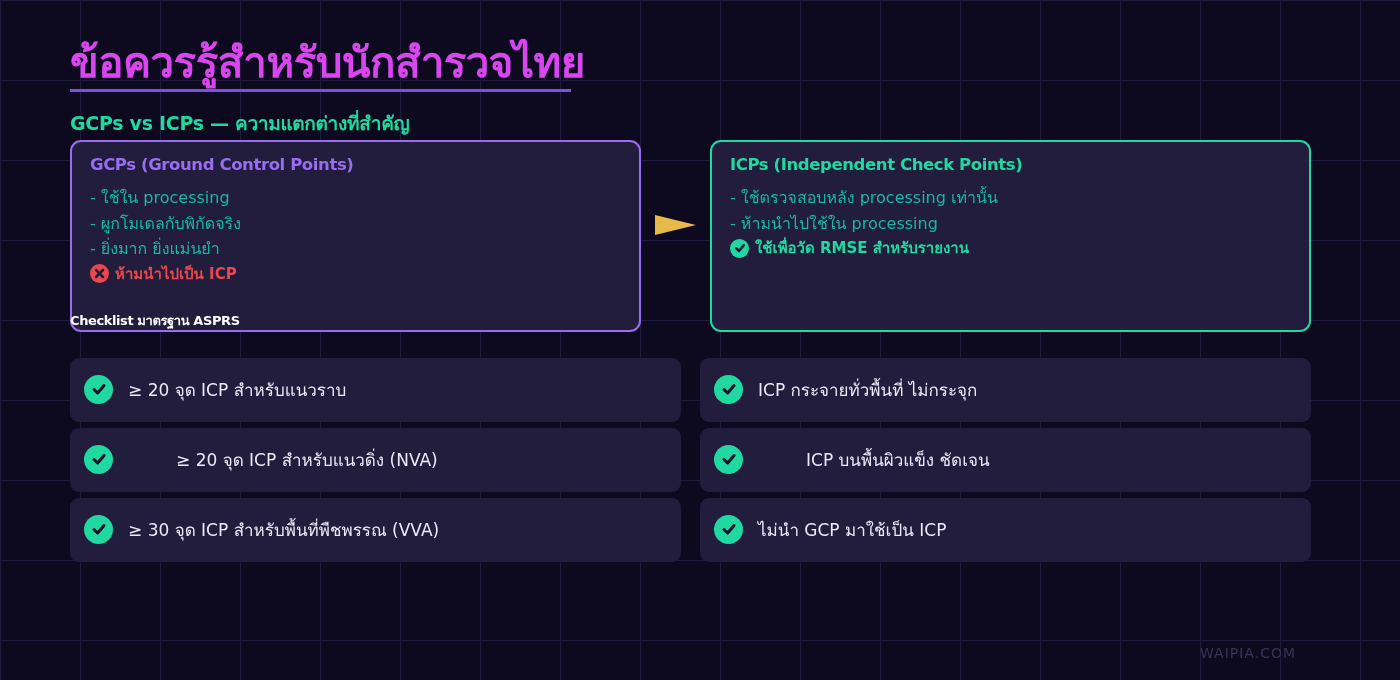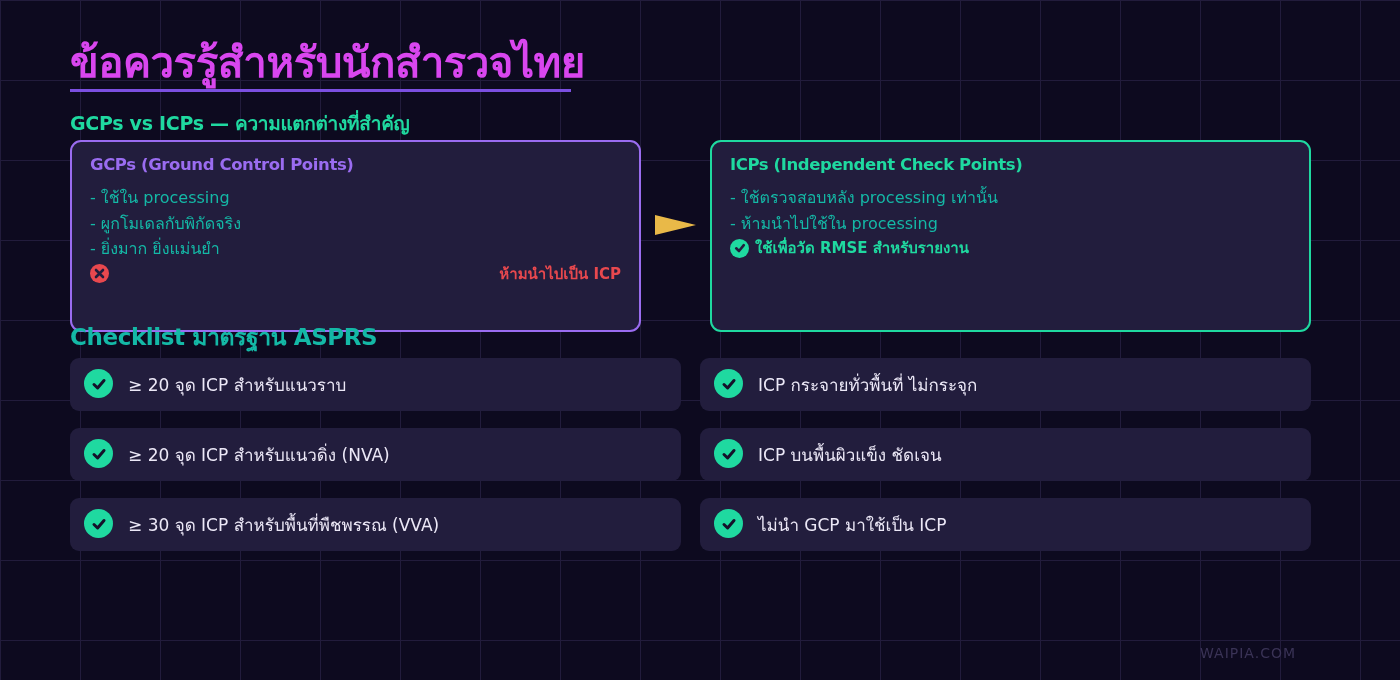"ห้ามนำไปเป็น ICP" .gcp .box-foot { justify-content: space-between -> none }
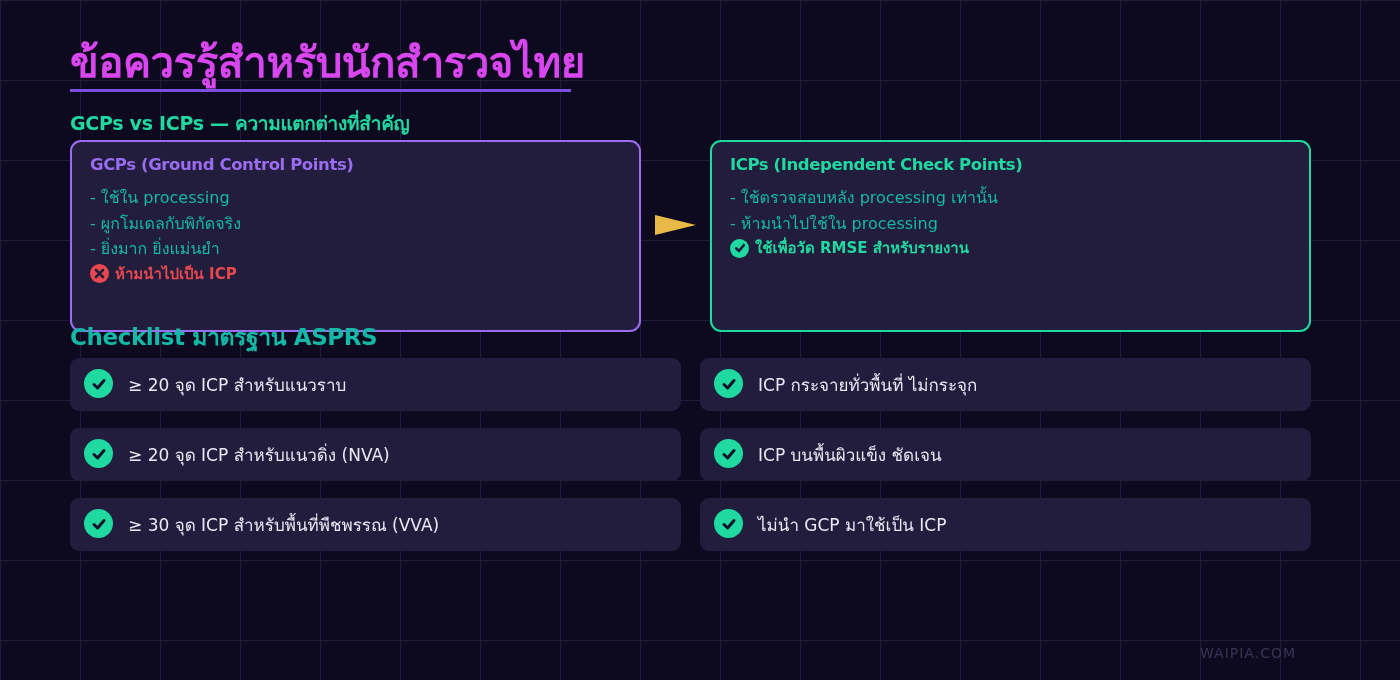"Checklist มาตรฐาน ASPRS" .checklist-title { color: #14b8a6 -> #ffffff; font-size: 23px -> 13px; top: 323px -> 307px }
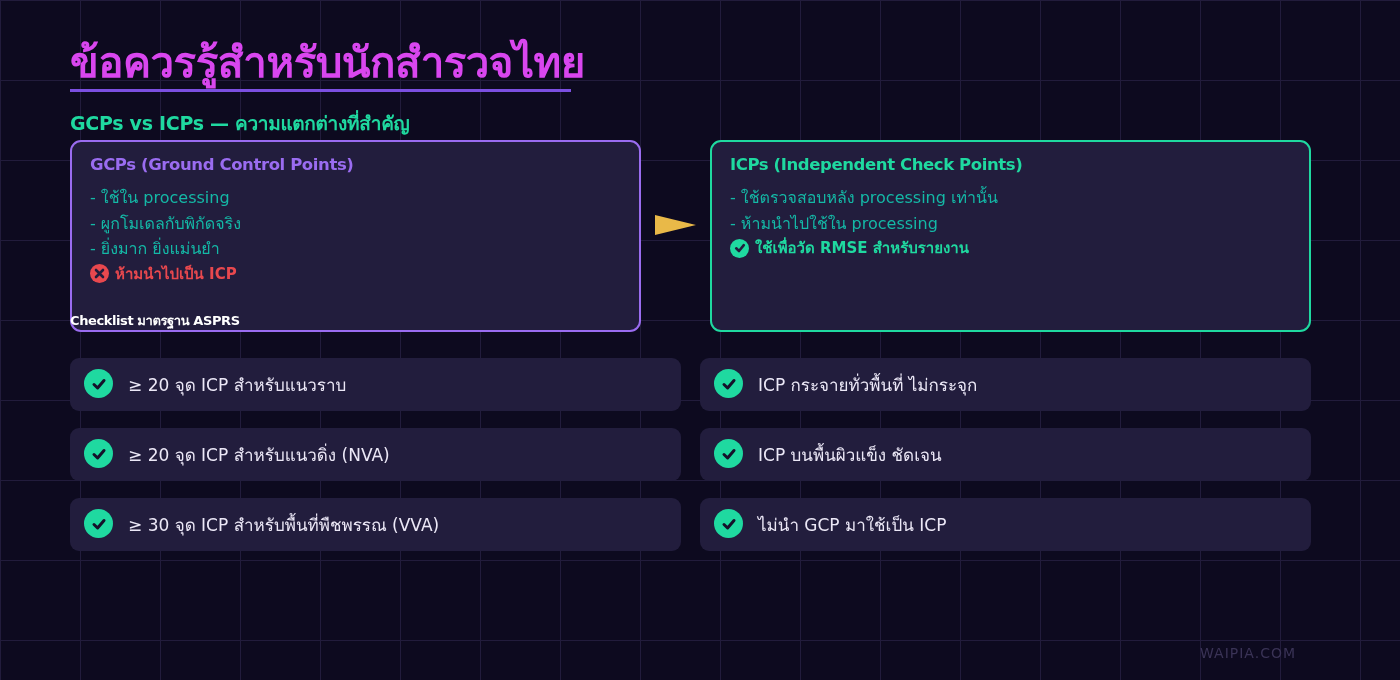"≥ 20 จุด ICP สำหรับแนวราบ" .check-card { height: 53px -> 64px }
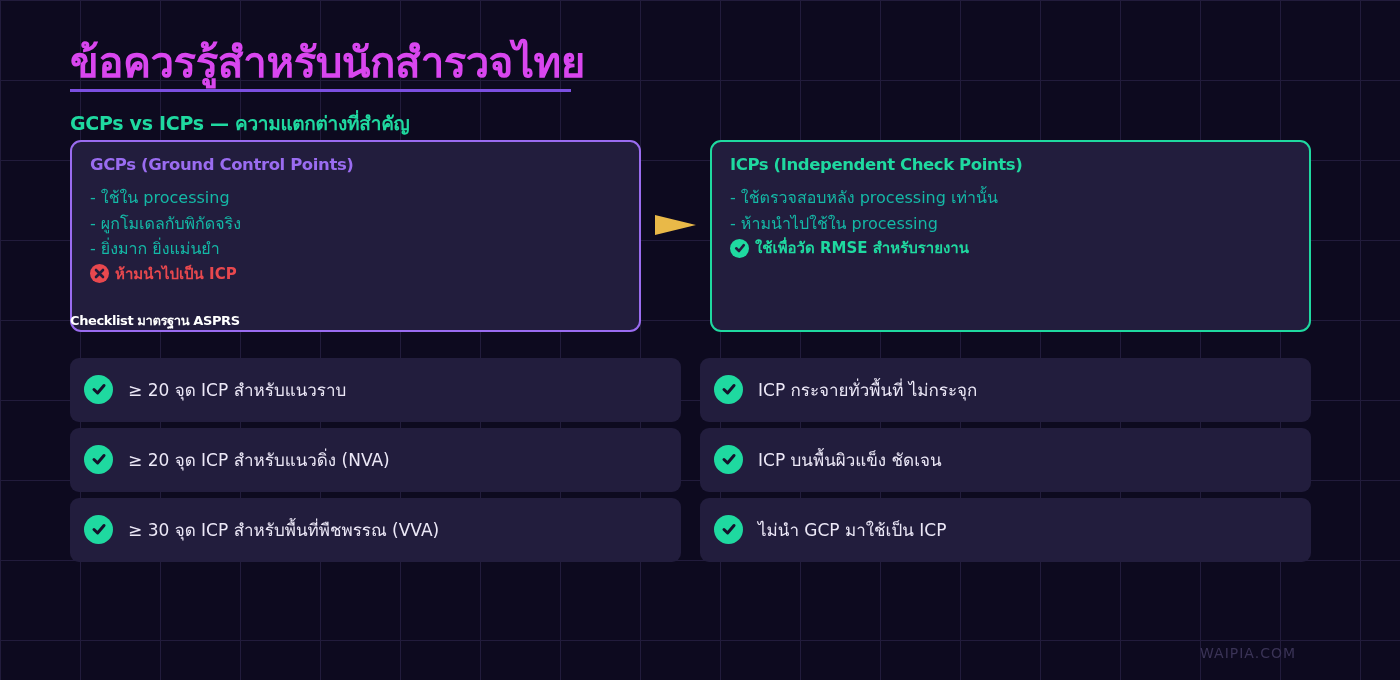"≥ 20 จุด ICP สำหรับแนวดิ่ง" .check-card.r1 { gap: none -> 48px }
